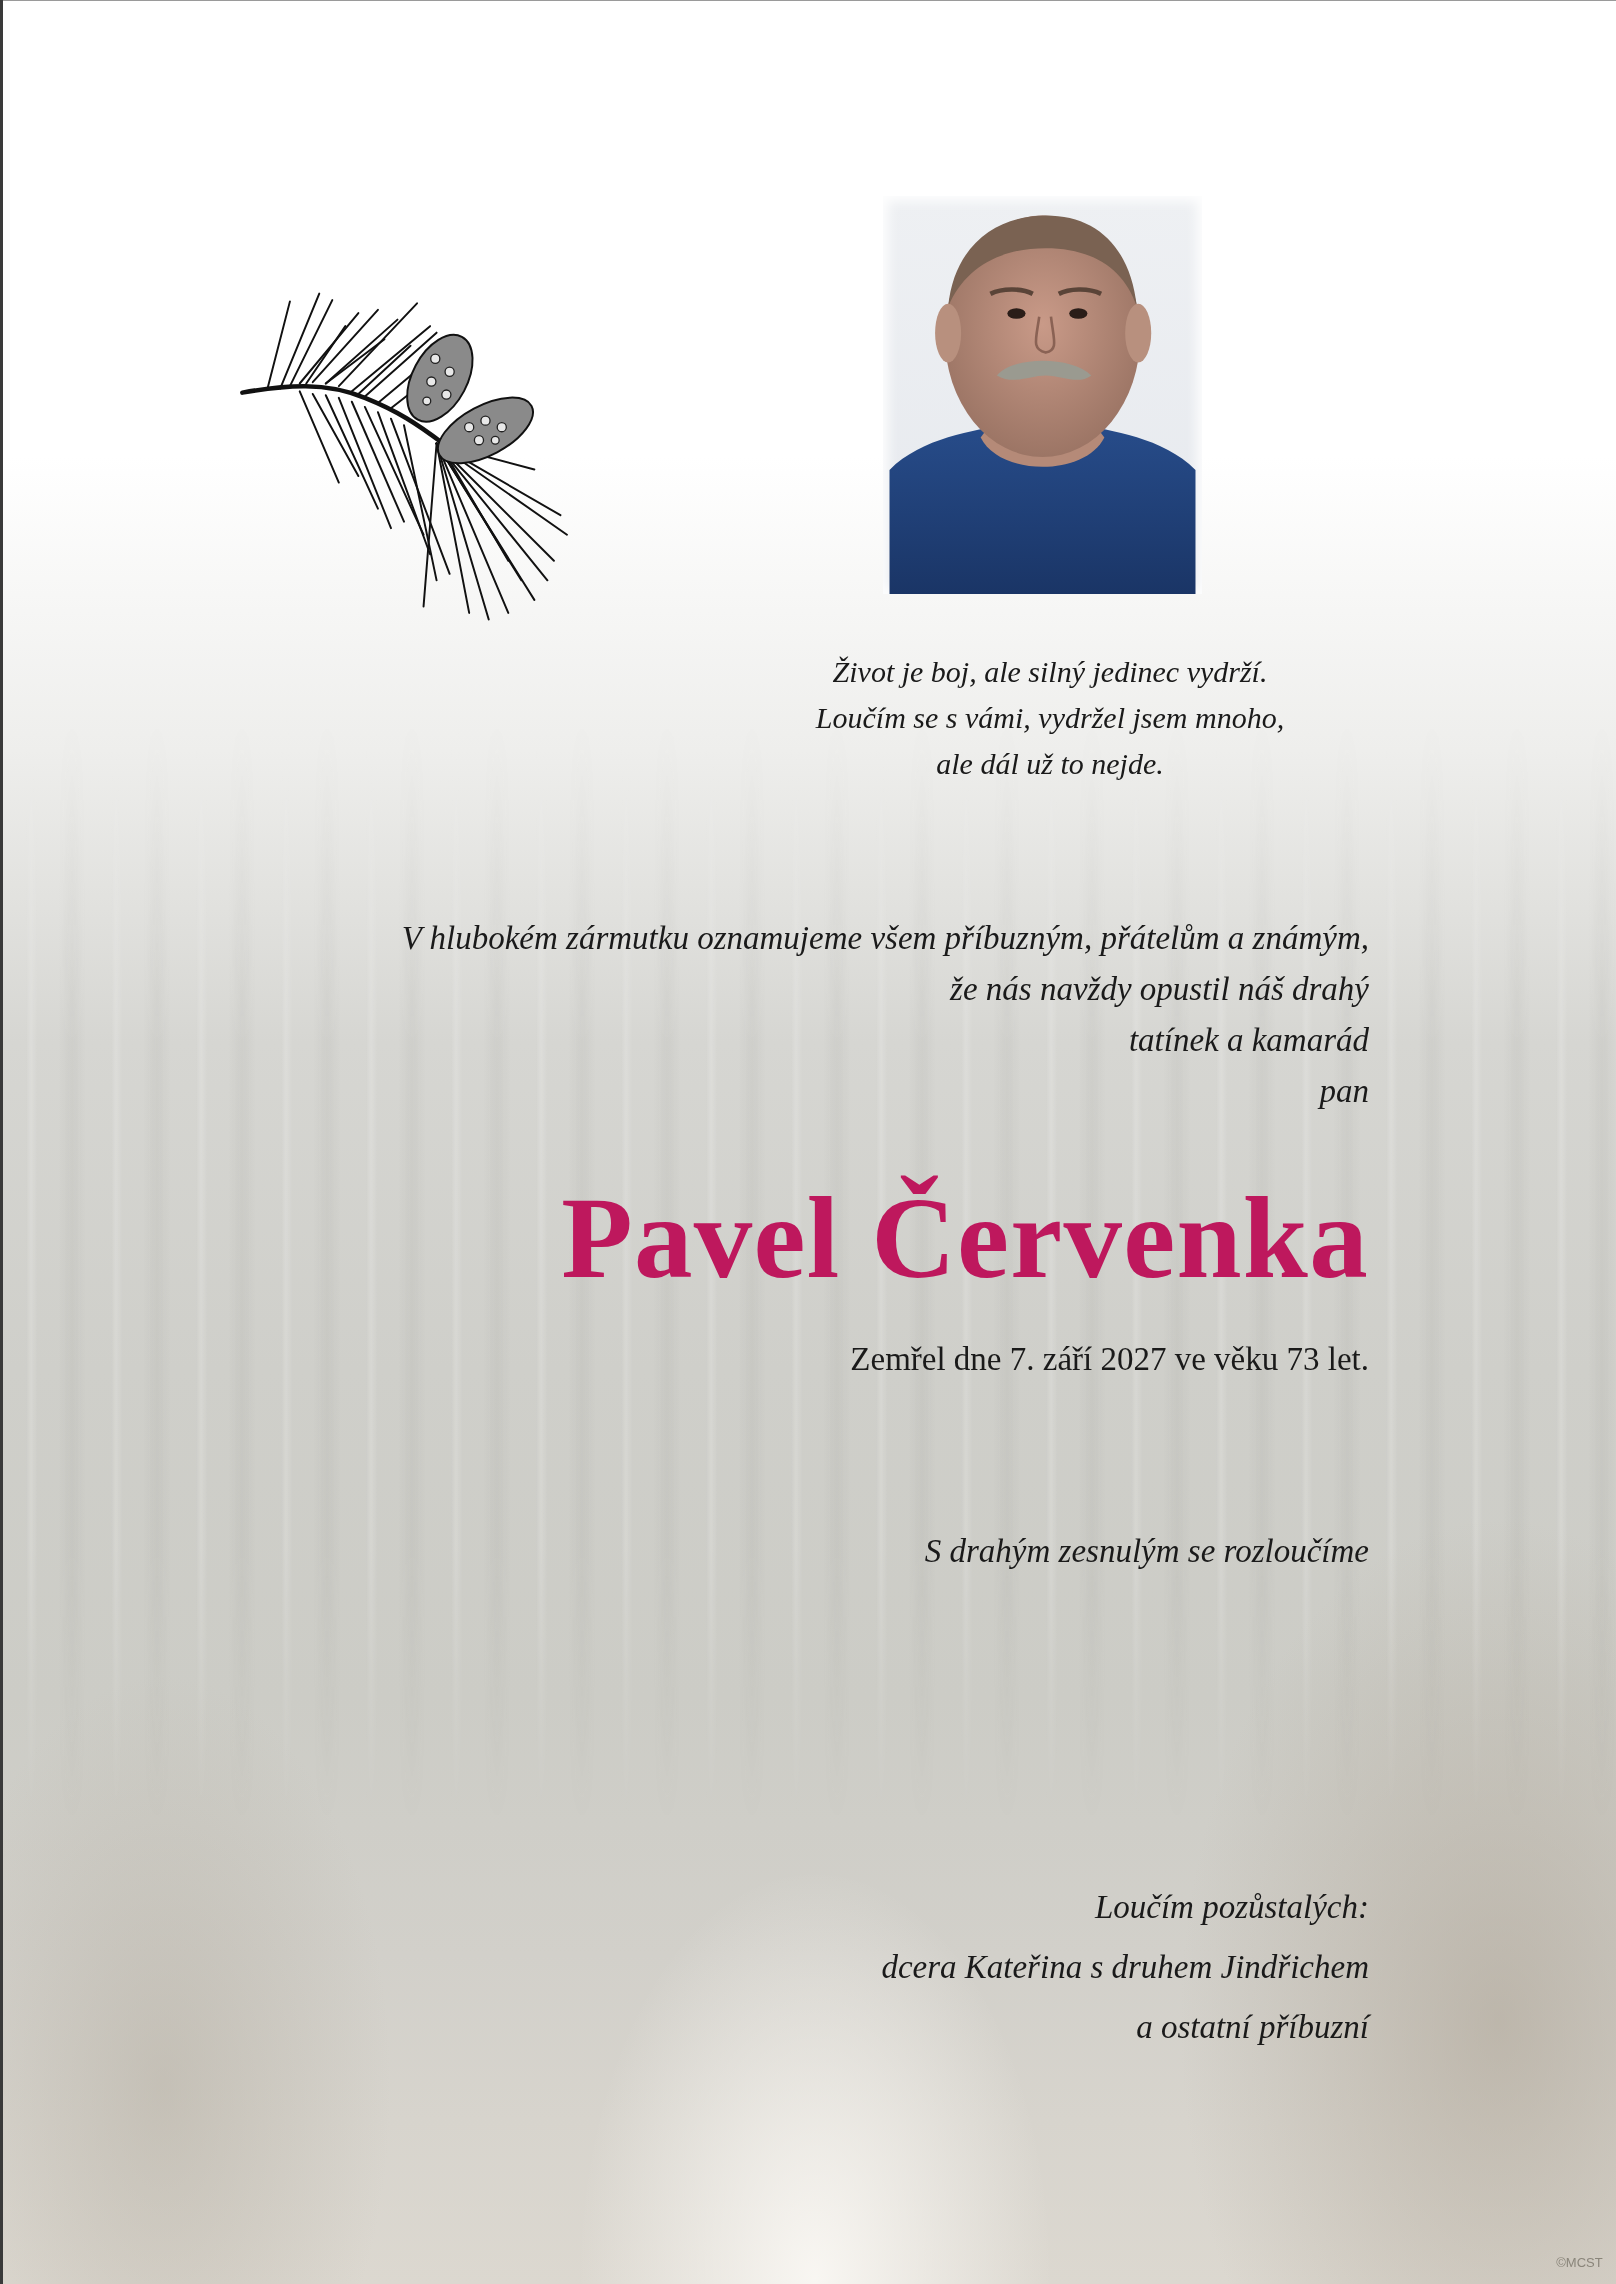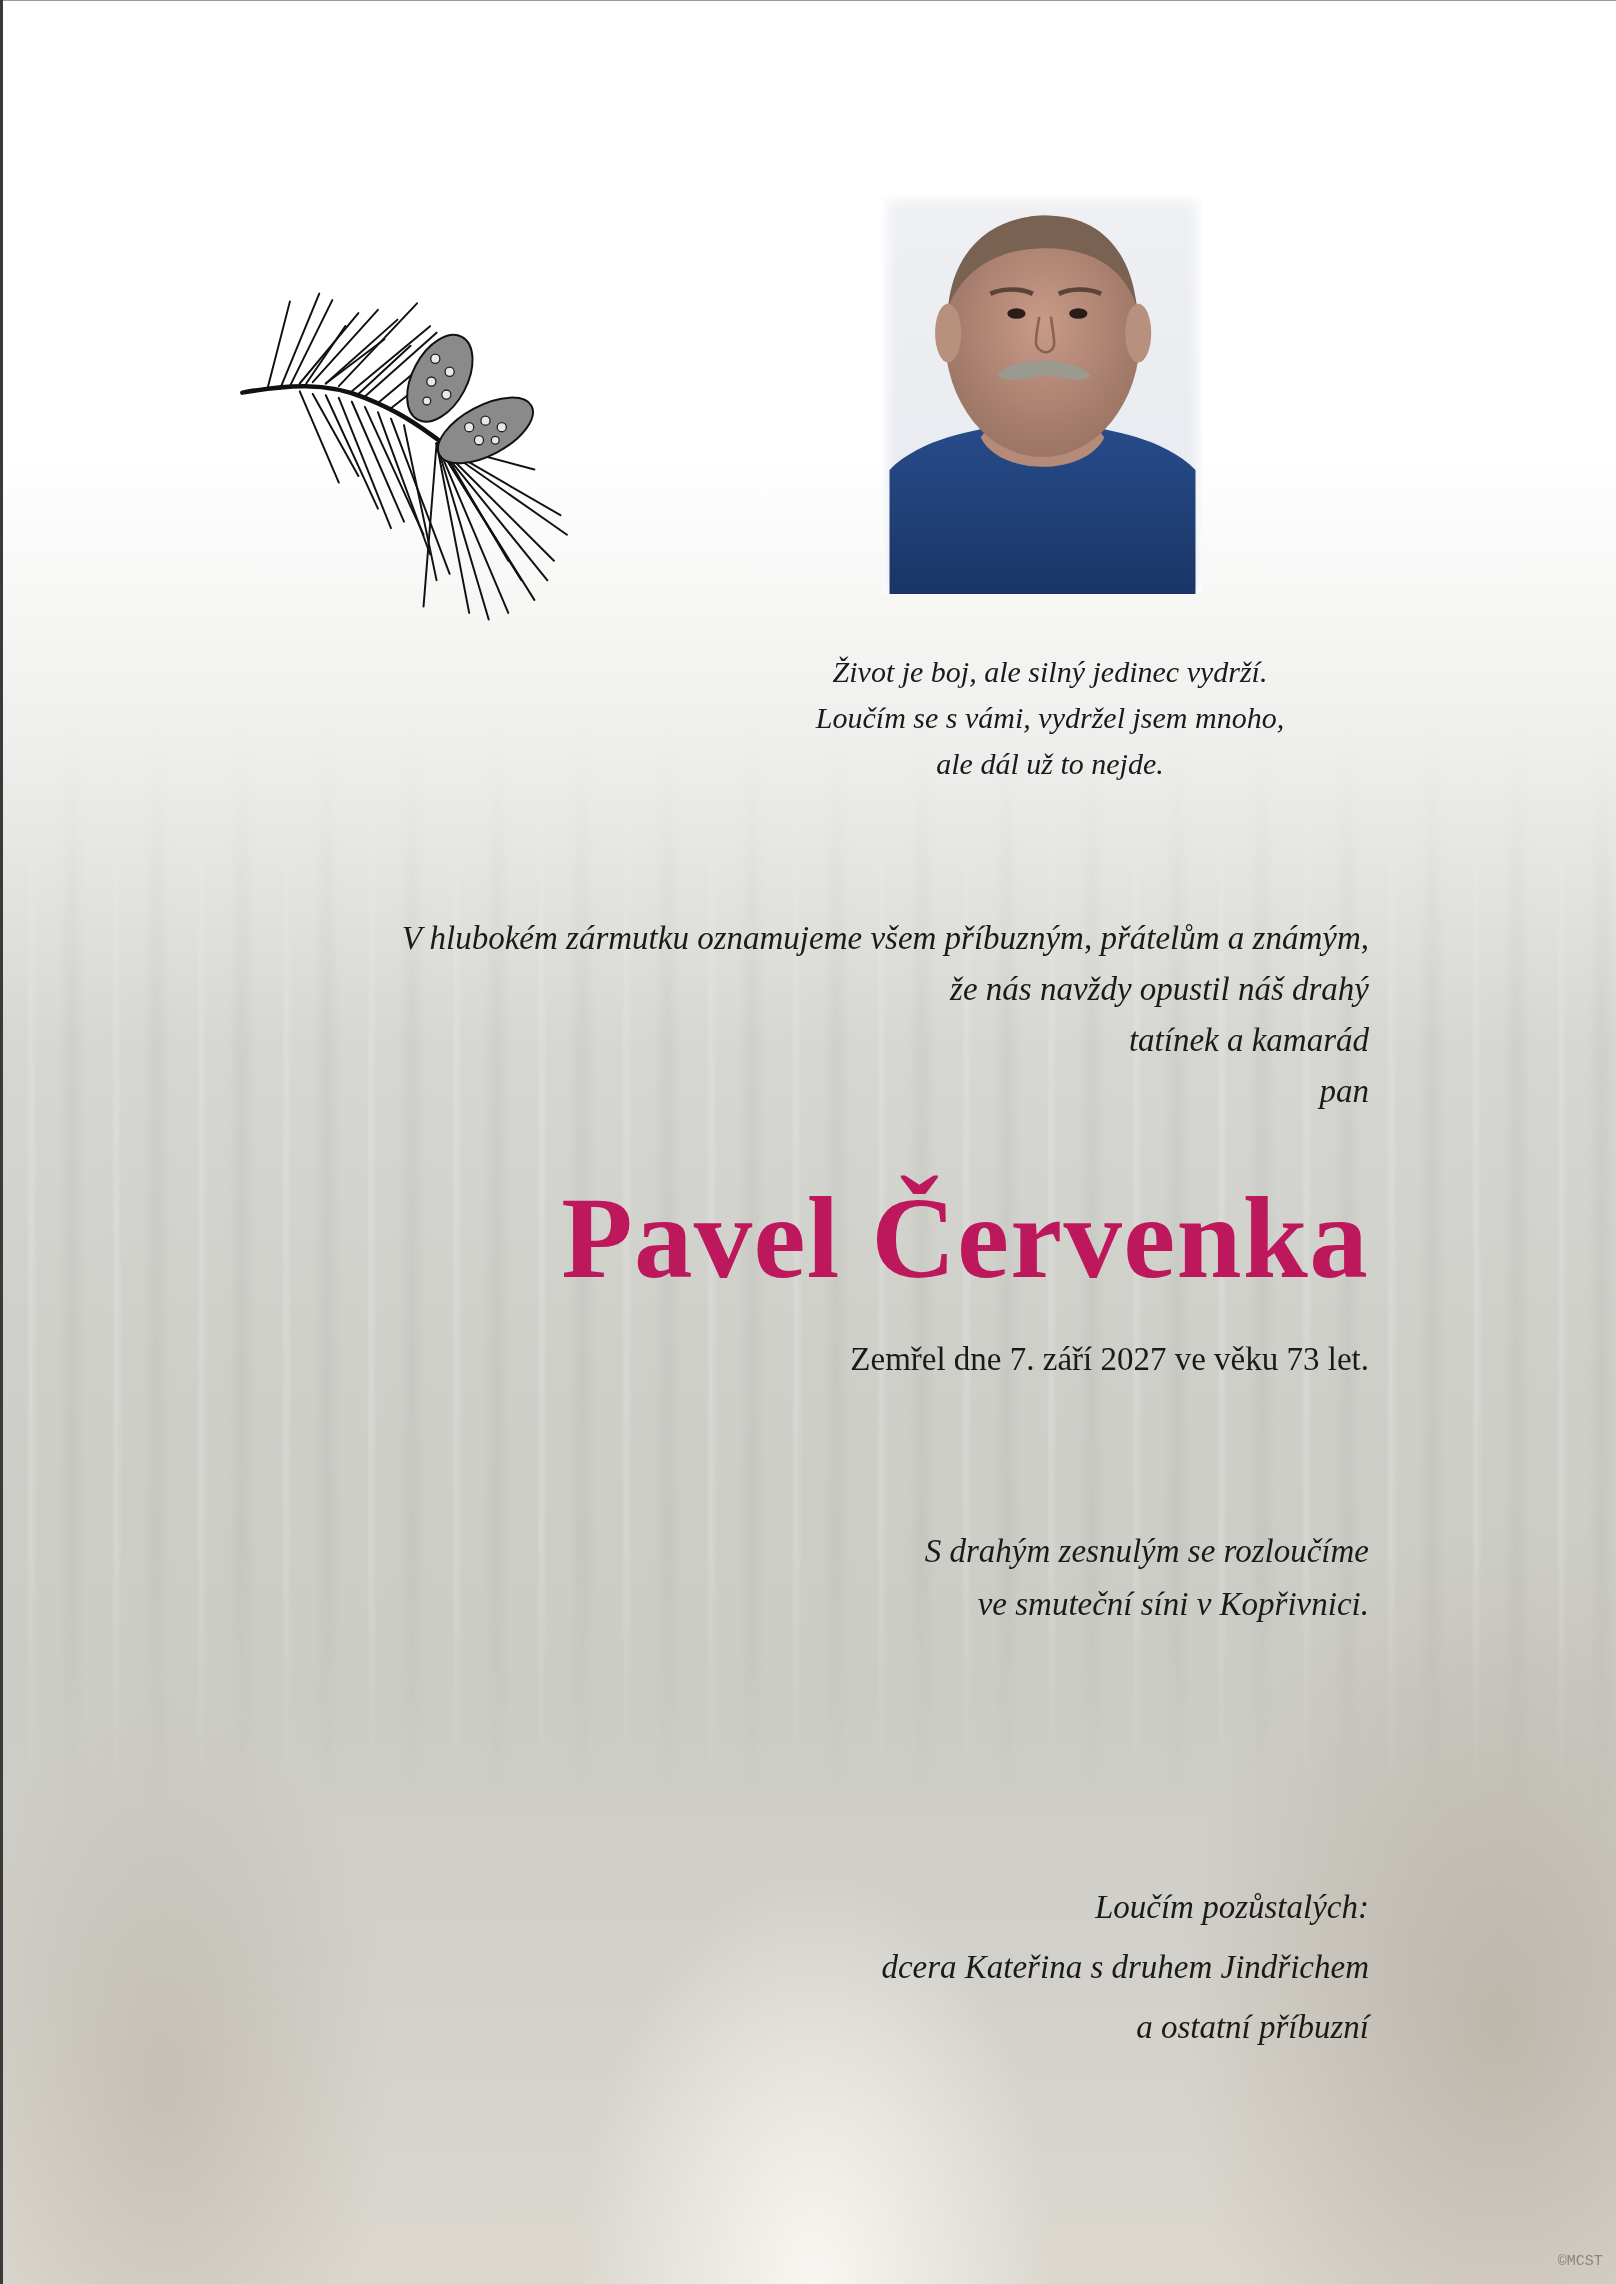"ve smuteční síni v Kopřivnici." span.line { html: <span>ve smuteční síni v Kopřivnici.</span> -> none }
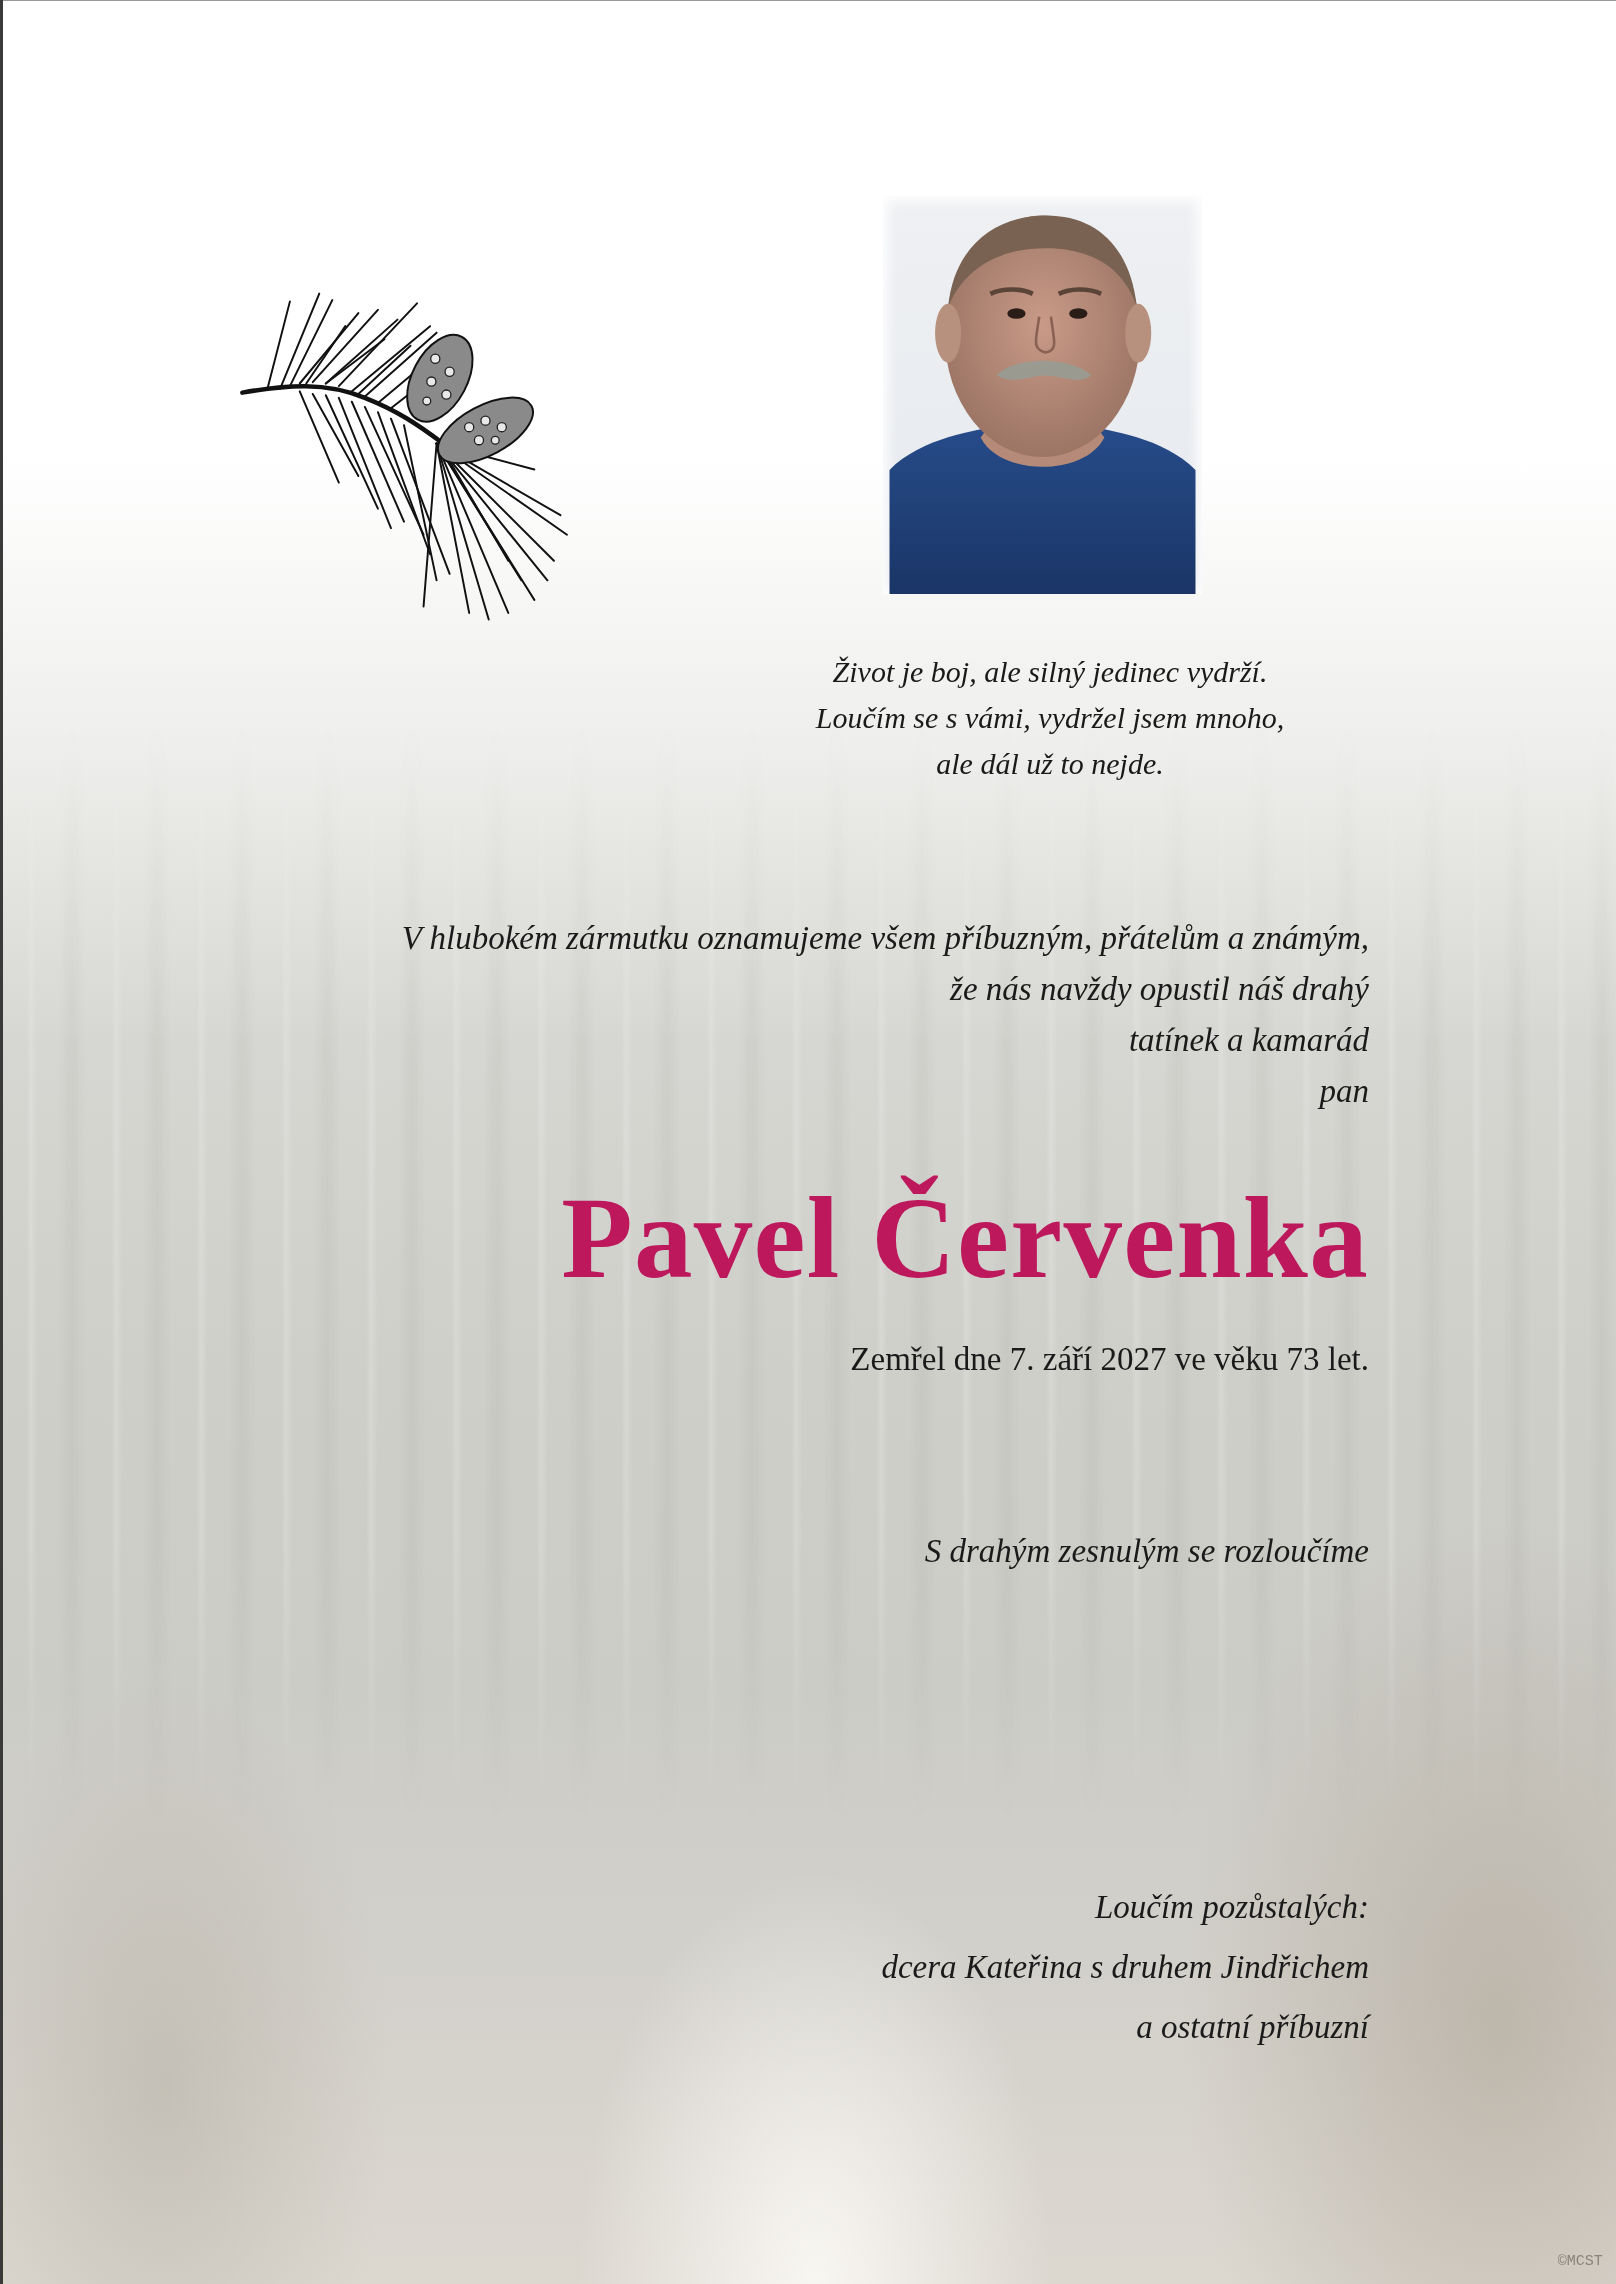"©MCST" .copyright { font-family: Liberation Mono, monospace -> Liberation Sans, sans-serif; font-size: 15px -> 13px }
